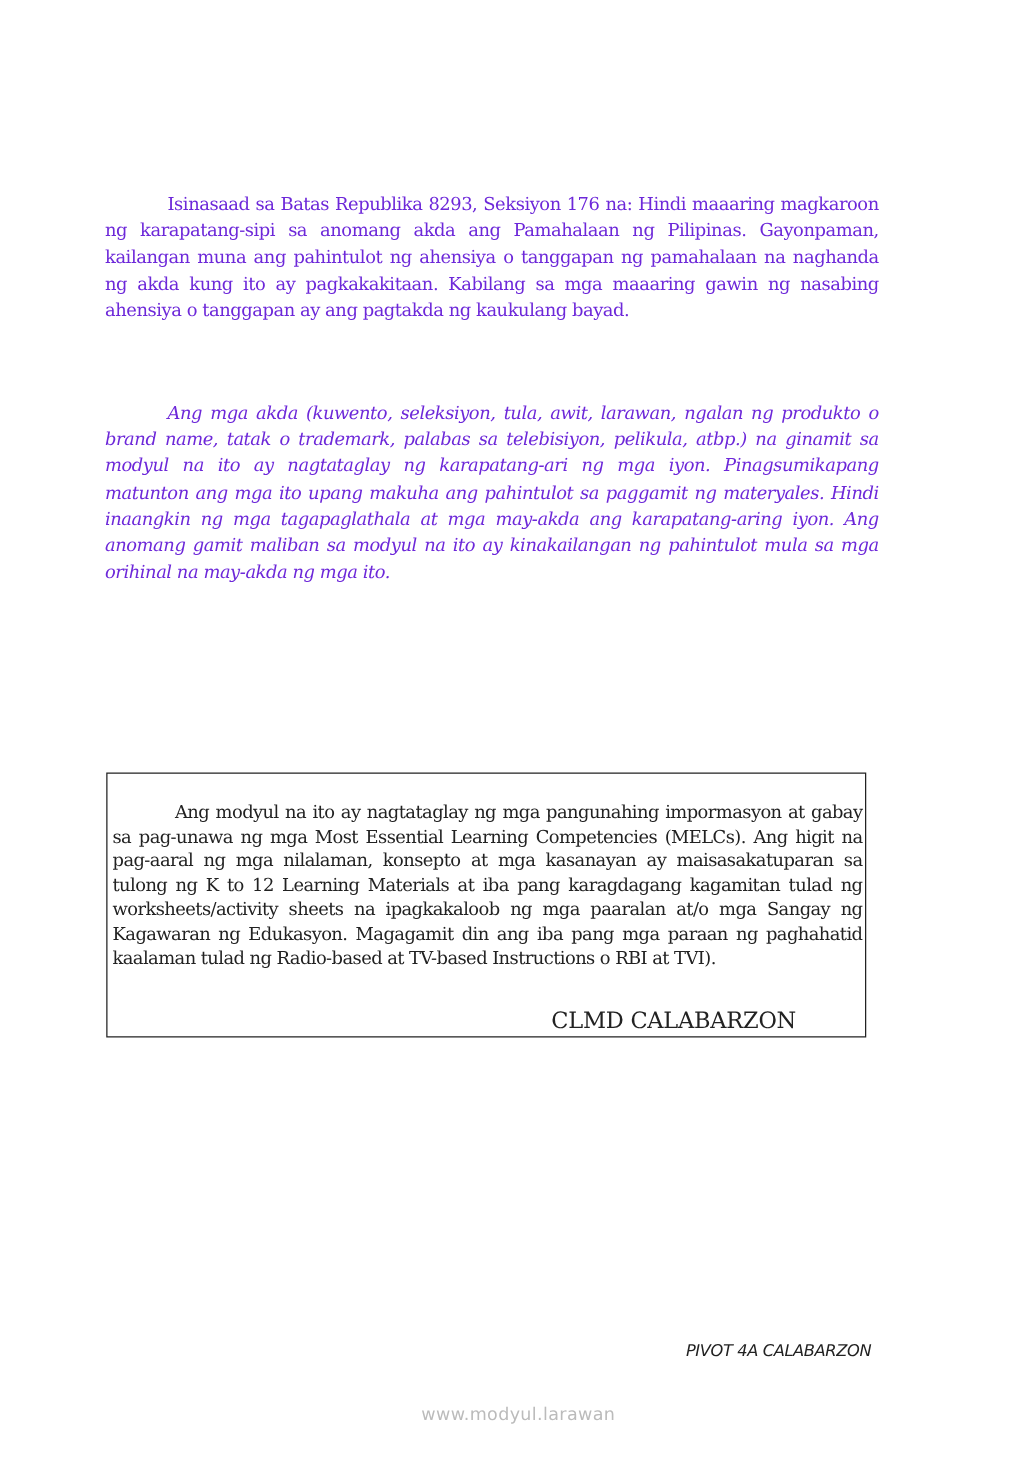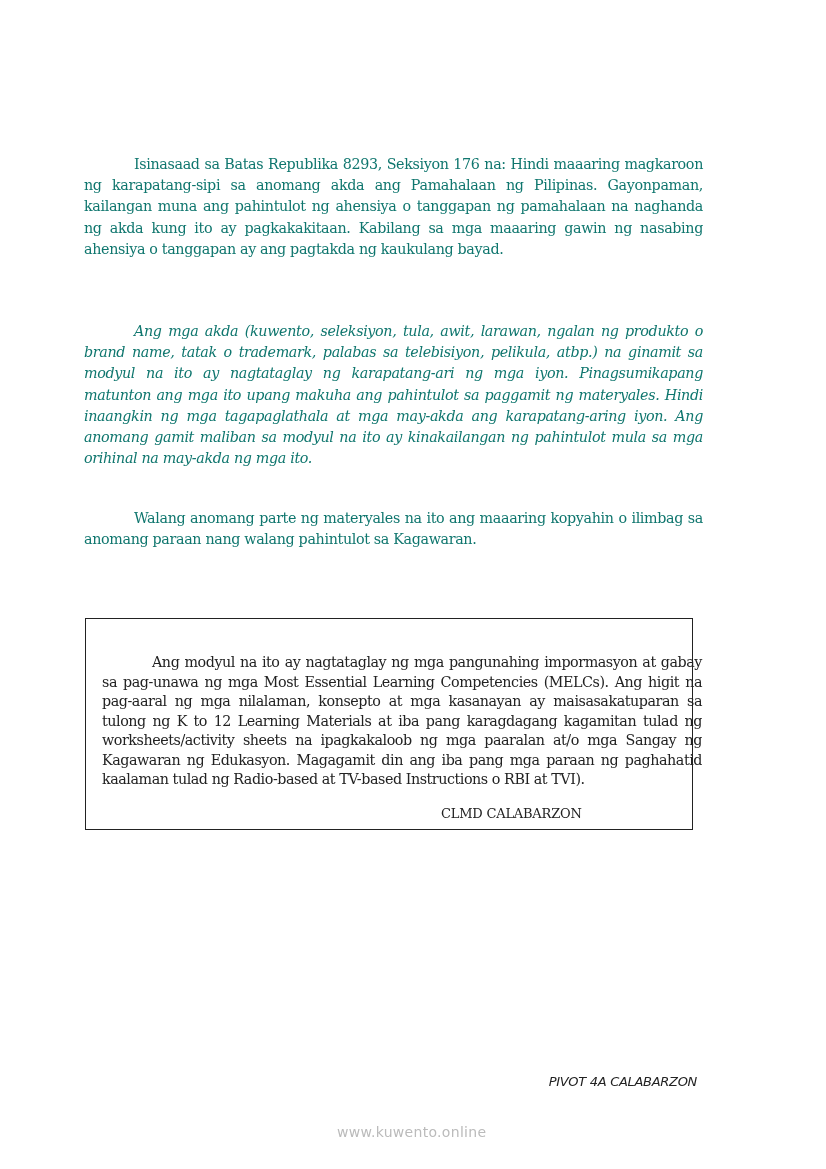"Isinasaad sa Batas Republika 8293," .para { color: #0f766e -> #6d28d9 }
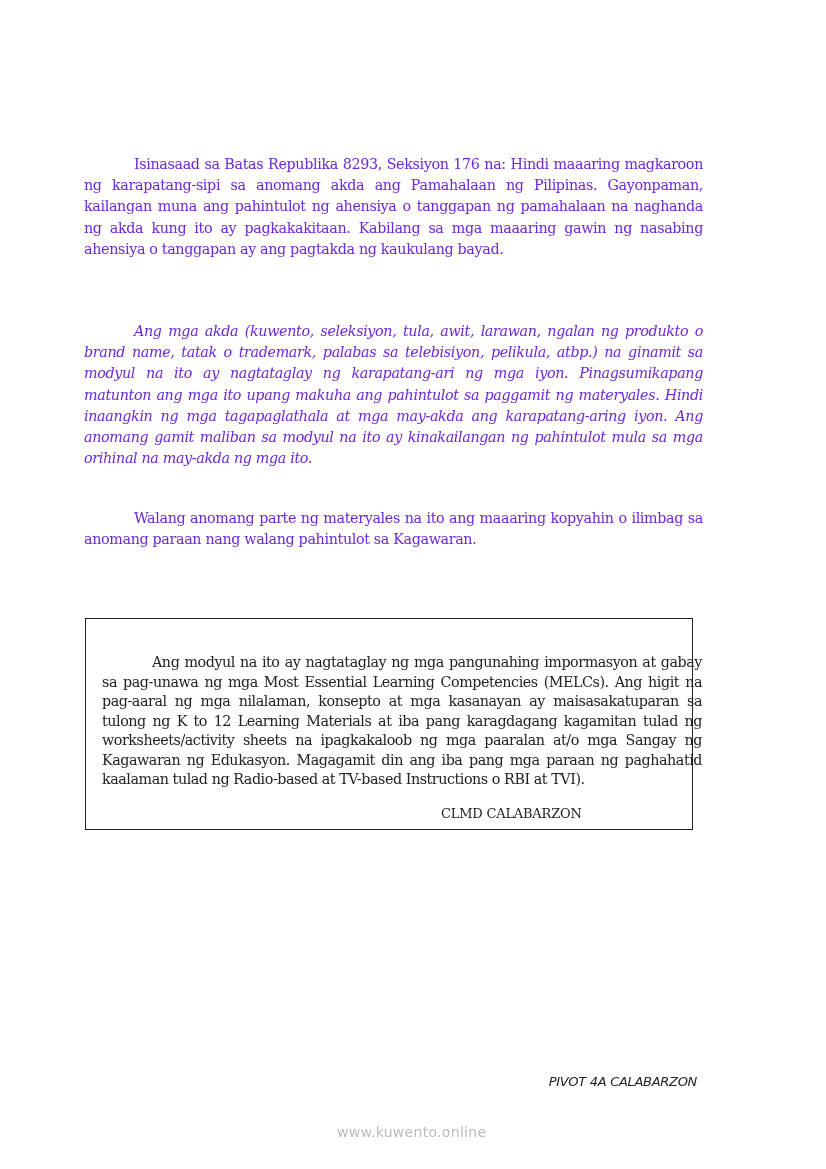"Walang anomang parte ng materyales" p.para { html: <p>Walang anomang parte ng materyales na ito ang maaaring kopyahin o ilimbag sa anomang paraan nang walang pahintulot sa Kagawaran.</p> -> none }
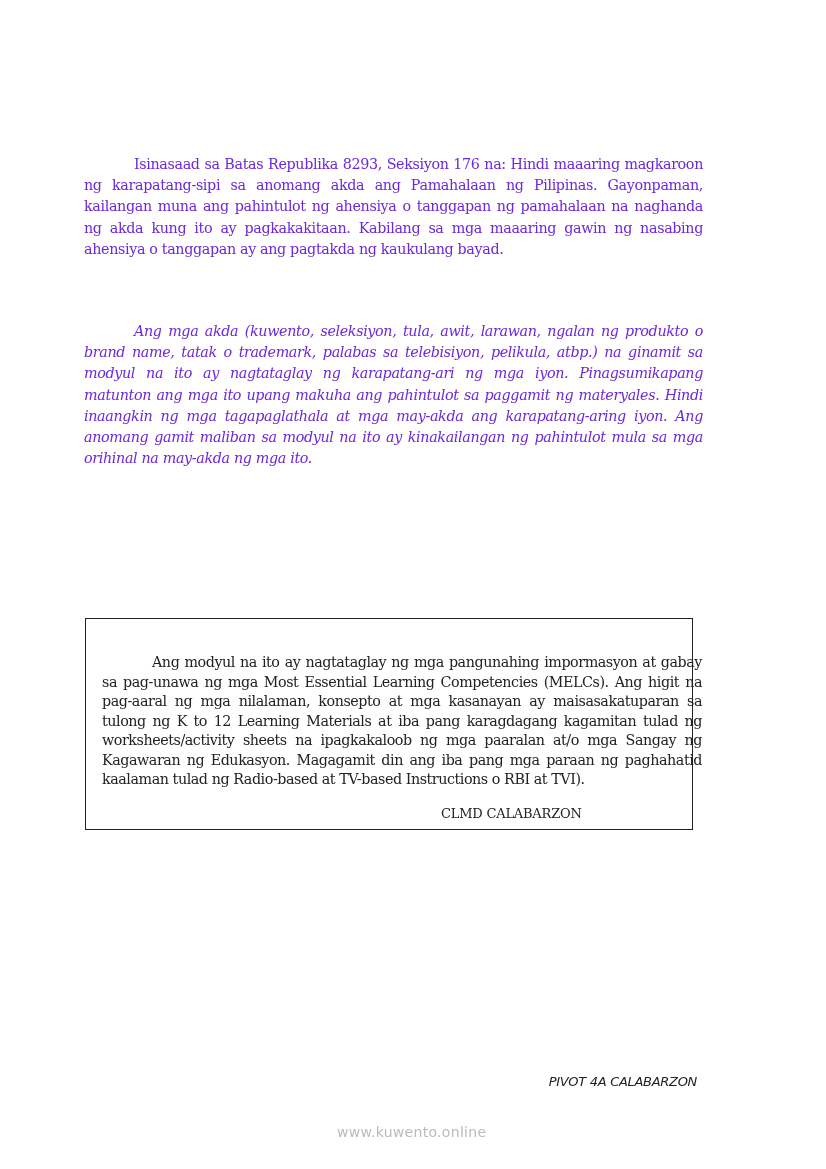"Ang modyul na ito ay" .box-text { margin: 12px -> 0 }
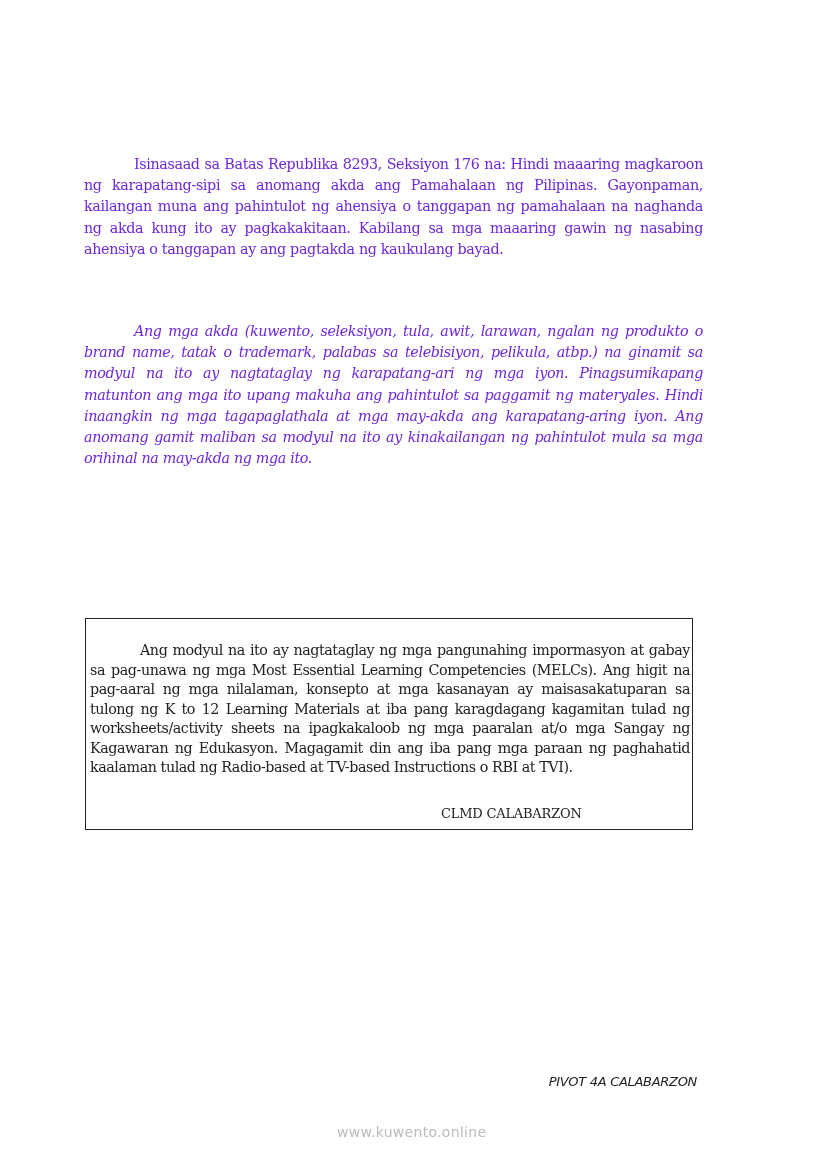"CLMD CALABARZON" .box-sign { font-size: 13px -> 18px }
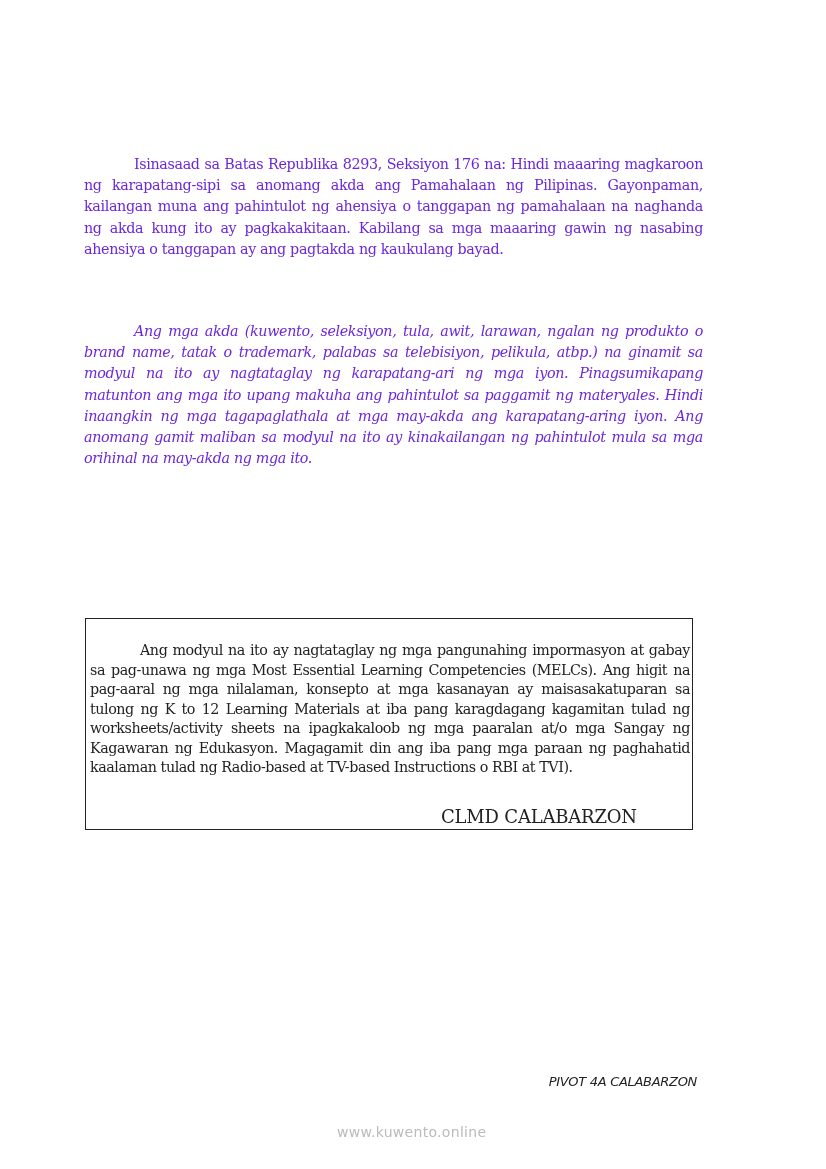"www.kuwento.online" div.watermark { text: www.kuwento.online -> www.modyul.larawan }
